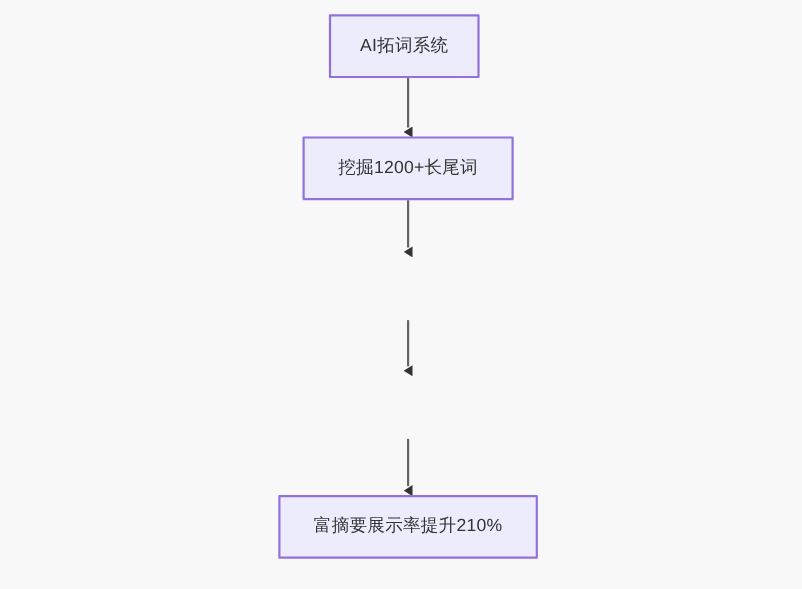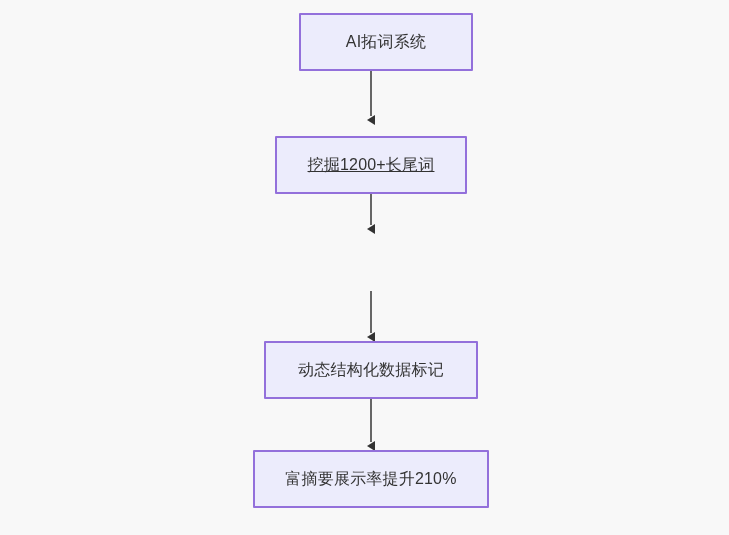"AI拓词系统" div.node { width: 174px -> 137px }
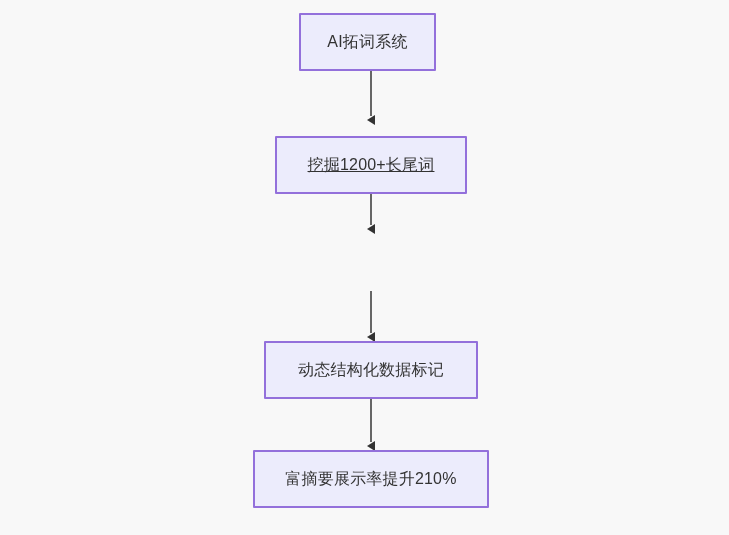"挖掘1200+长尾词" div.node { text-decoration: underline -> none; top: 136px -> 124px }
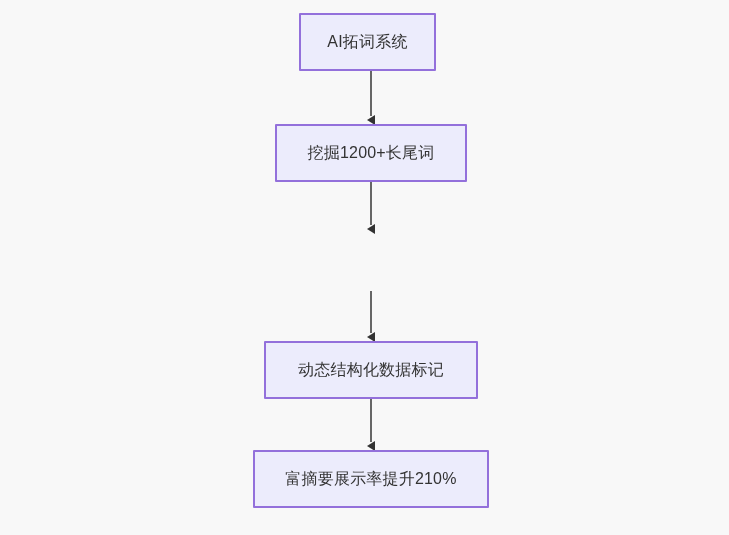"动态结构化数据标记" div.node { html: <div> <span>动态结构化数据标记</span> </div> -> none }
